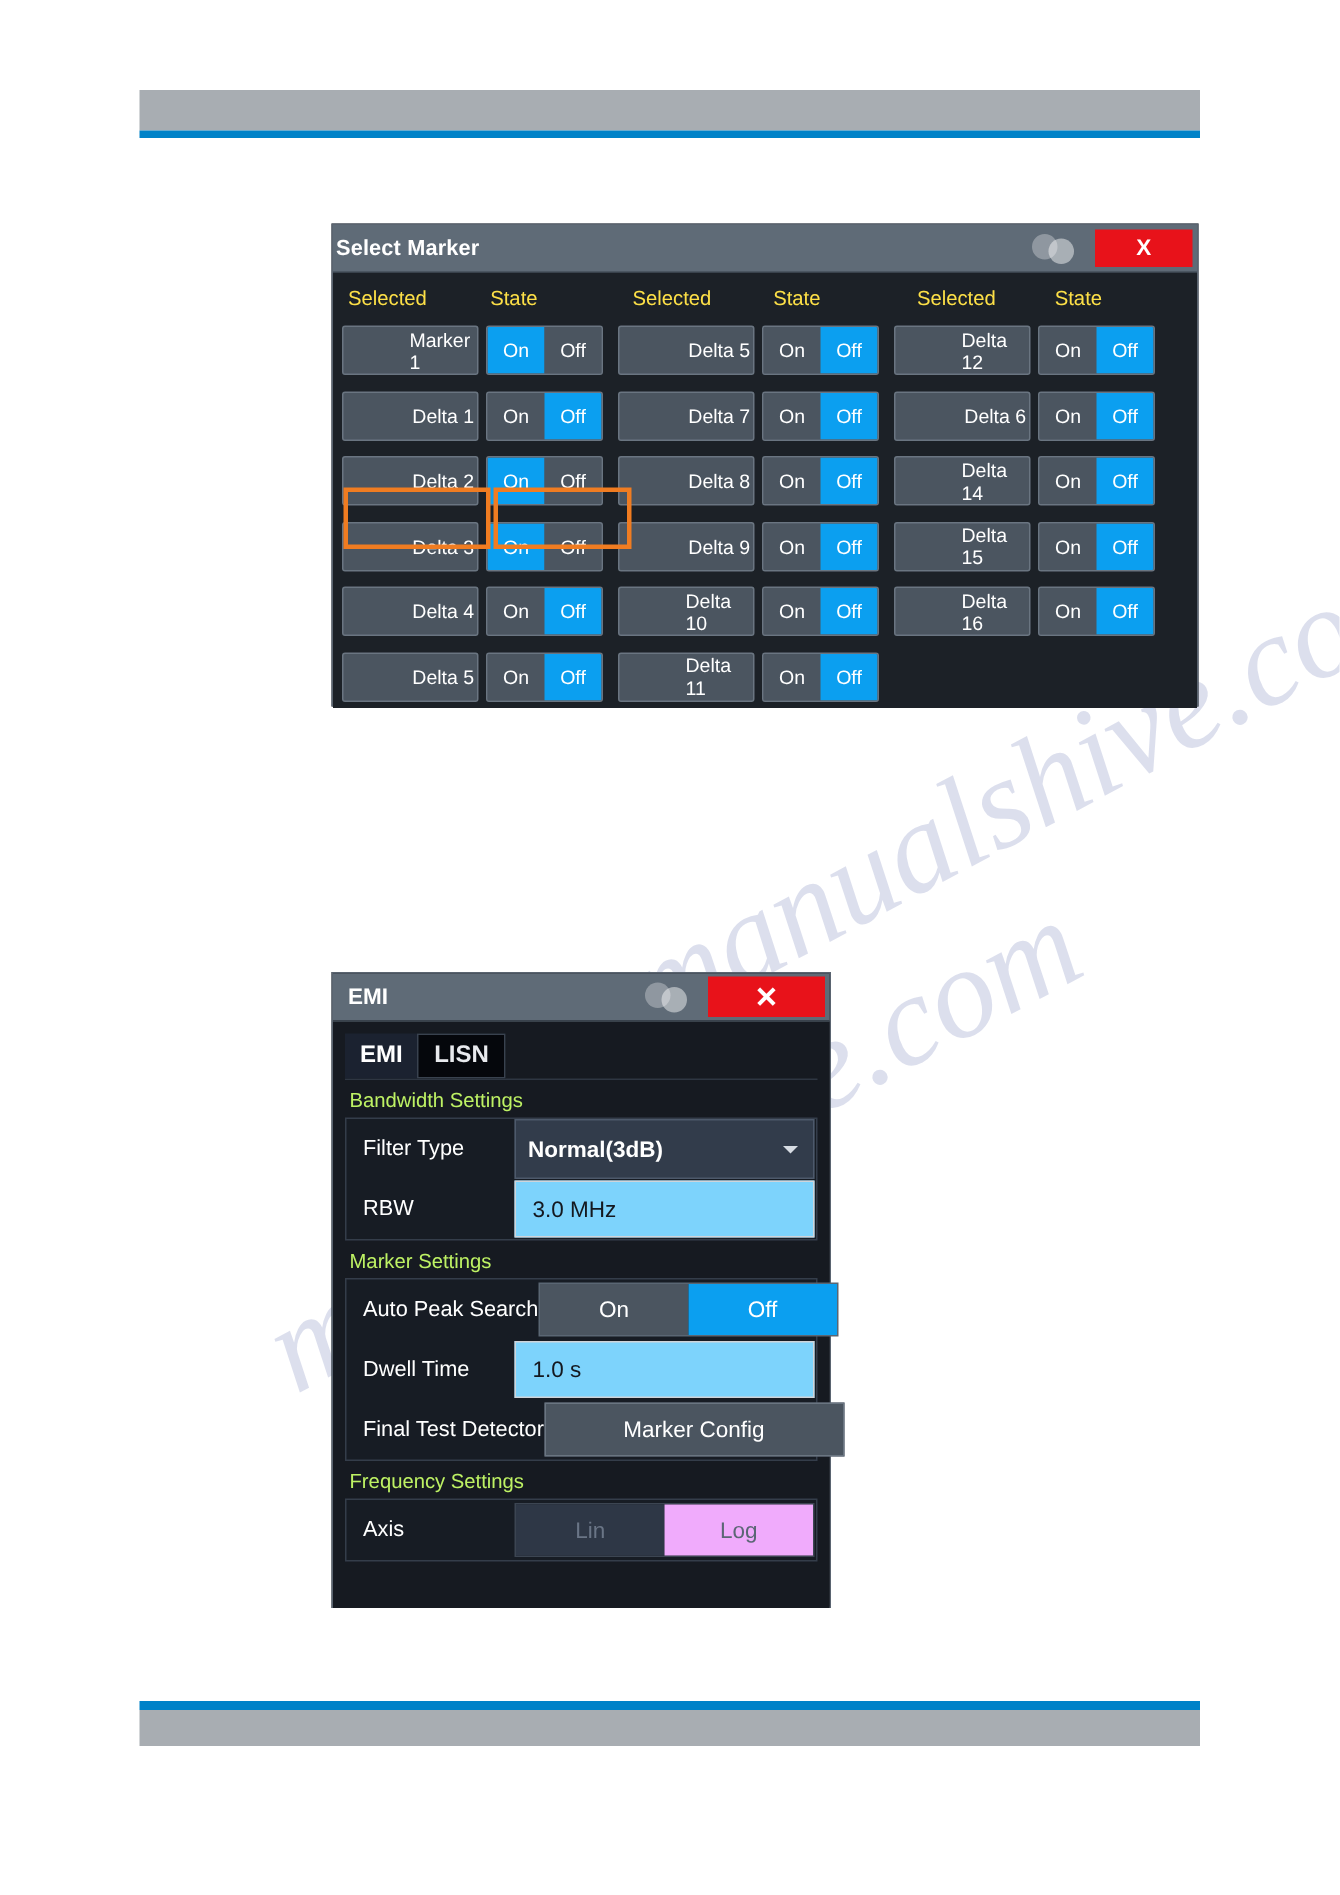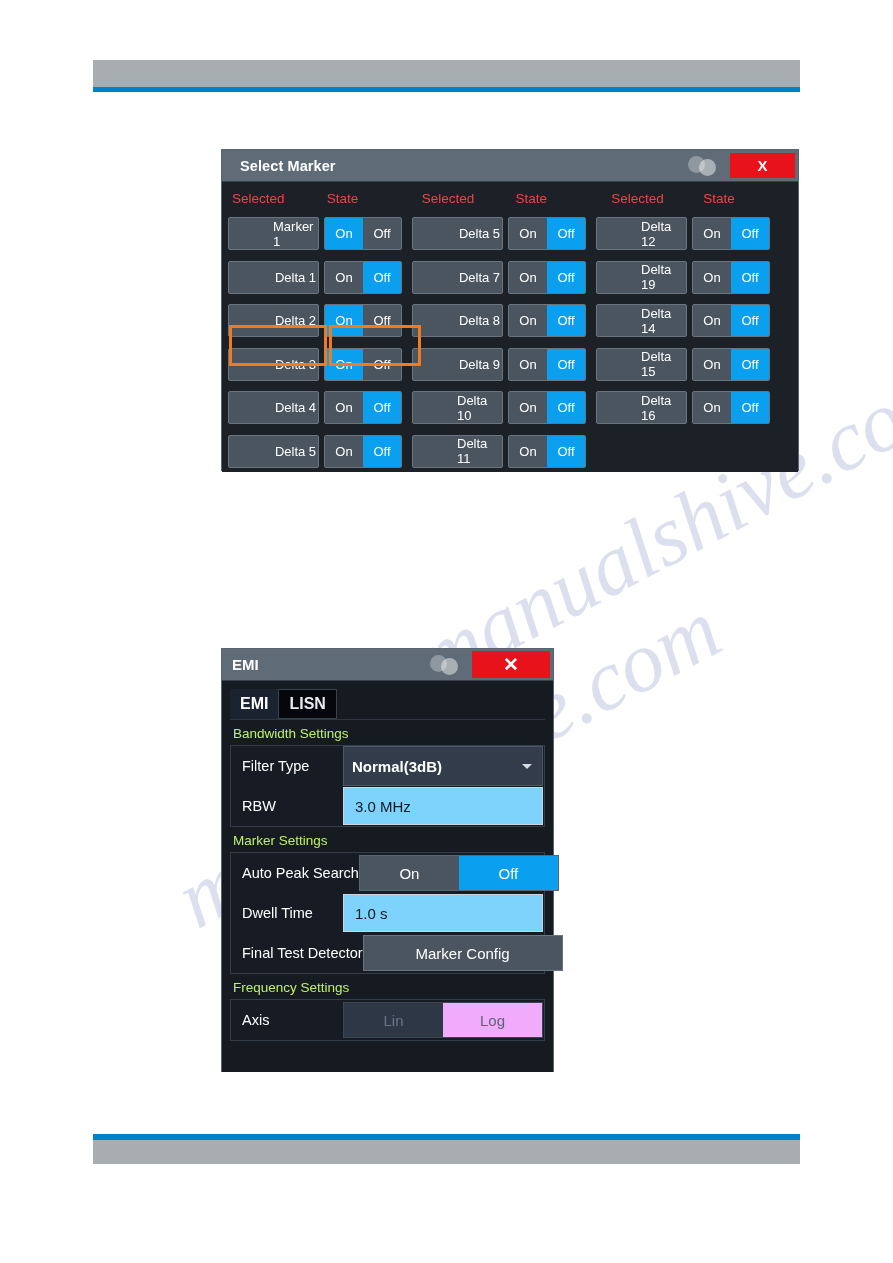"Select Marker" .titlebar-text { padding-left: 18px -> 2px }
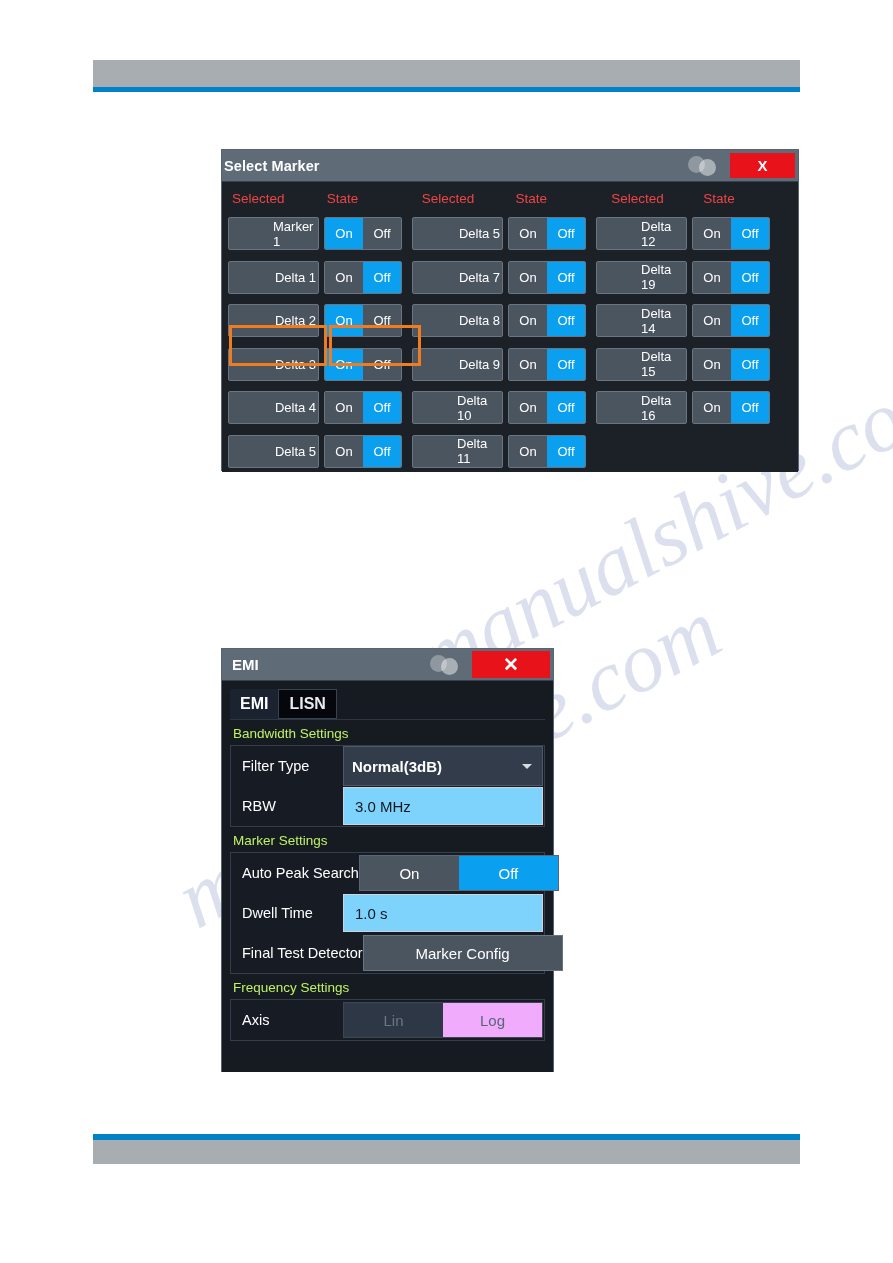"Selected" .col-headers .hcell { color: #ef4444 -> #fde047 }
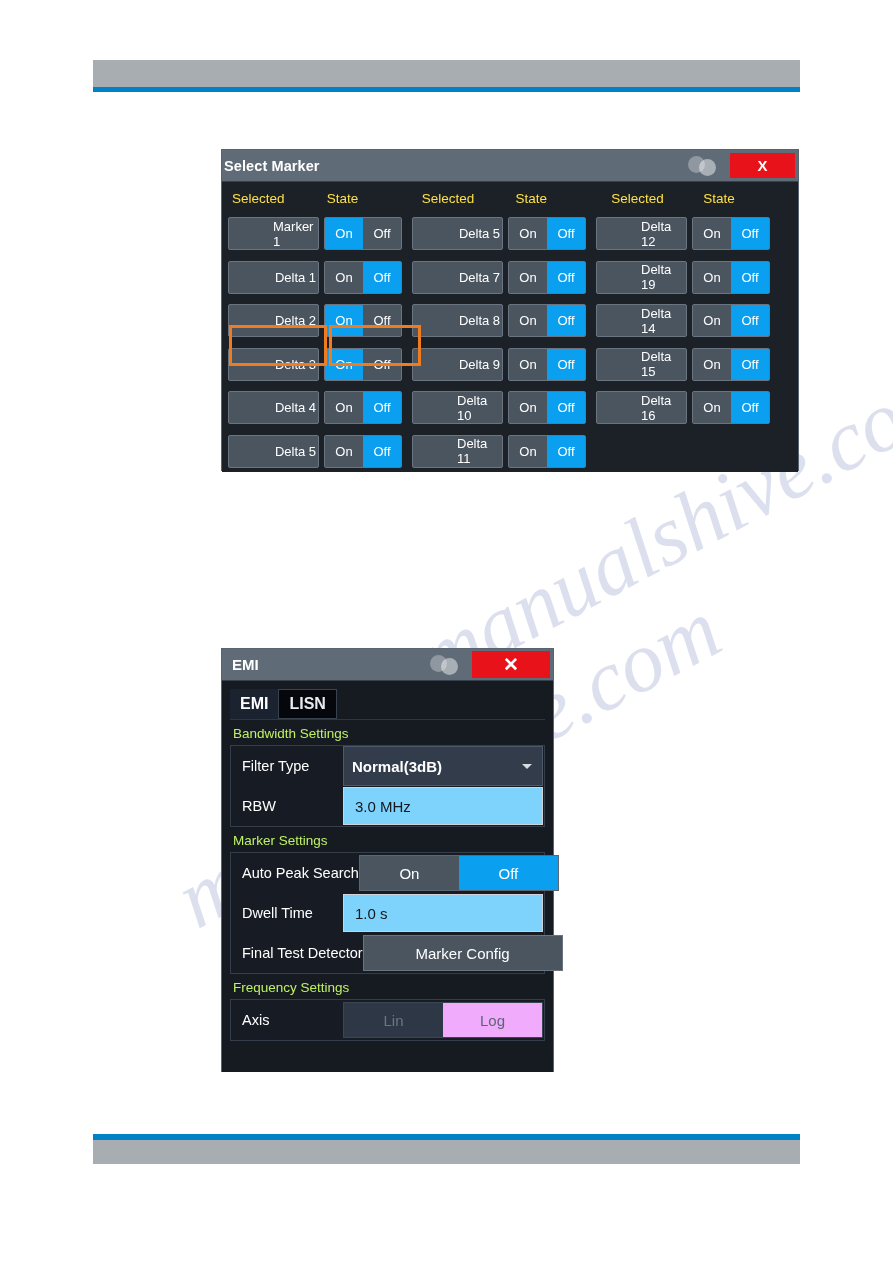"Delta 19" div.mk-btn { text: 19 -> 6 }
